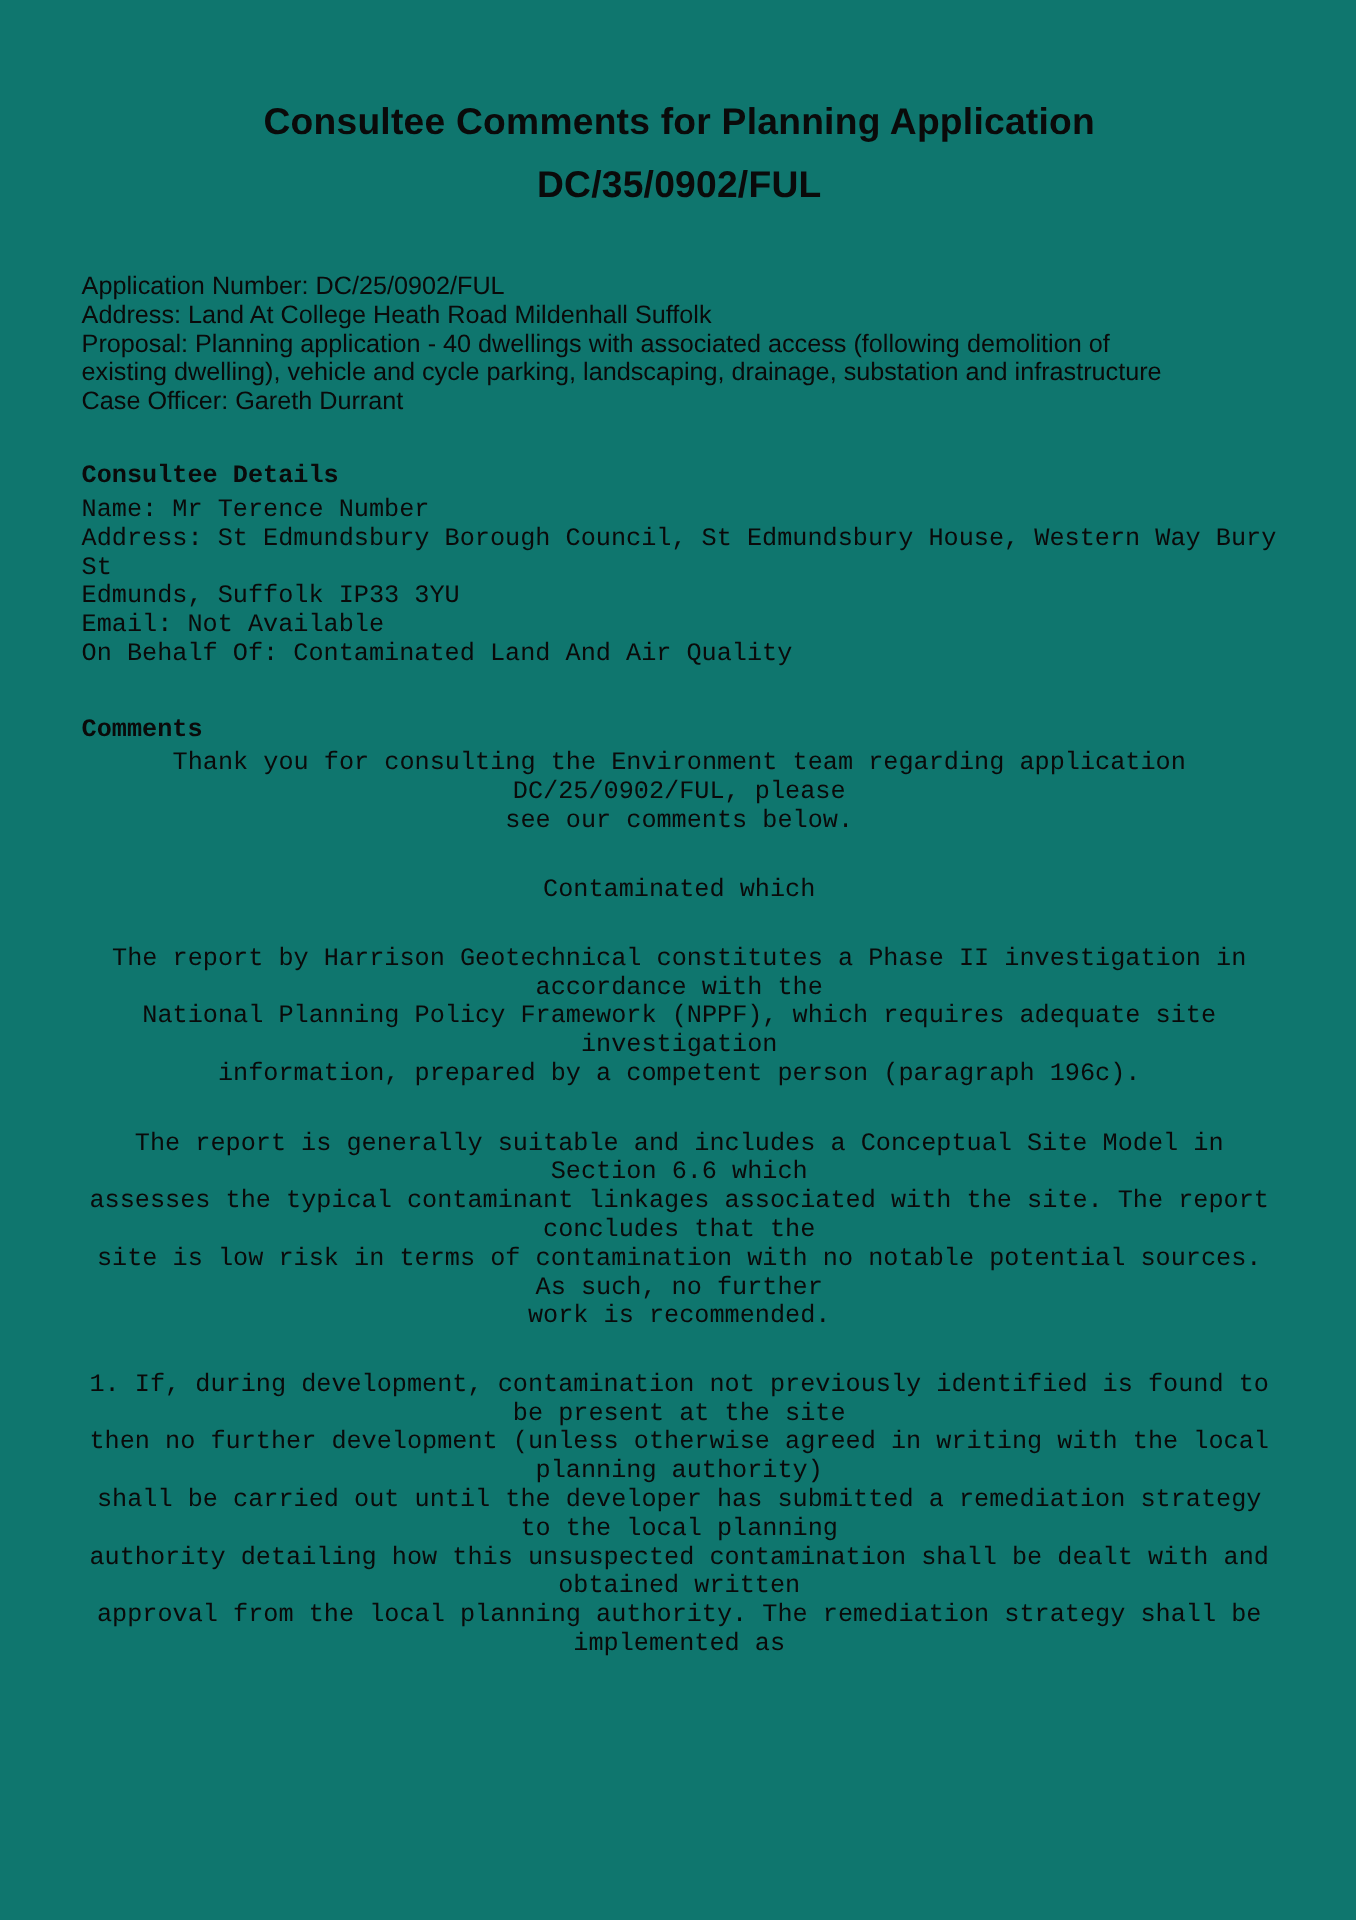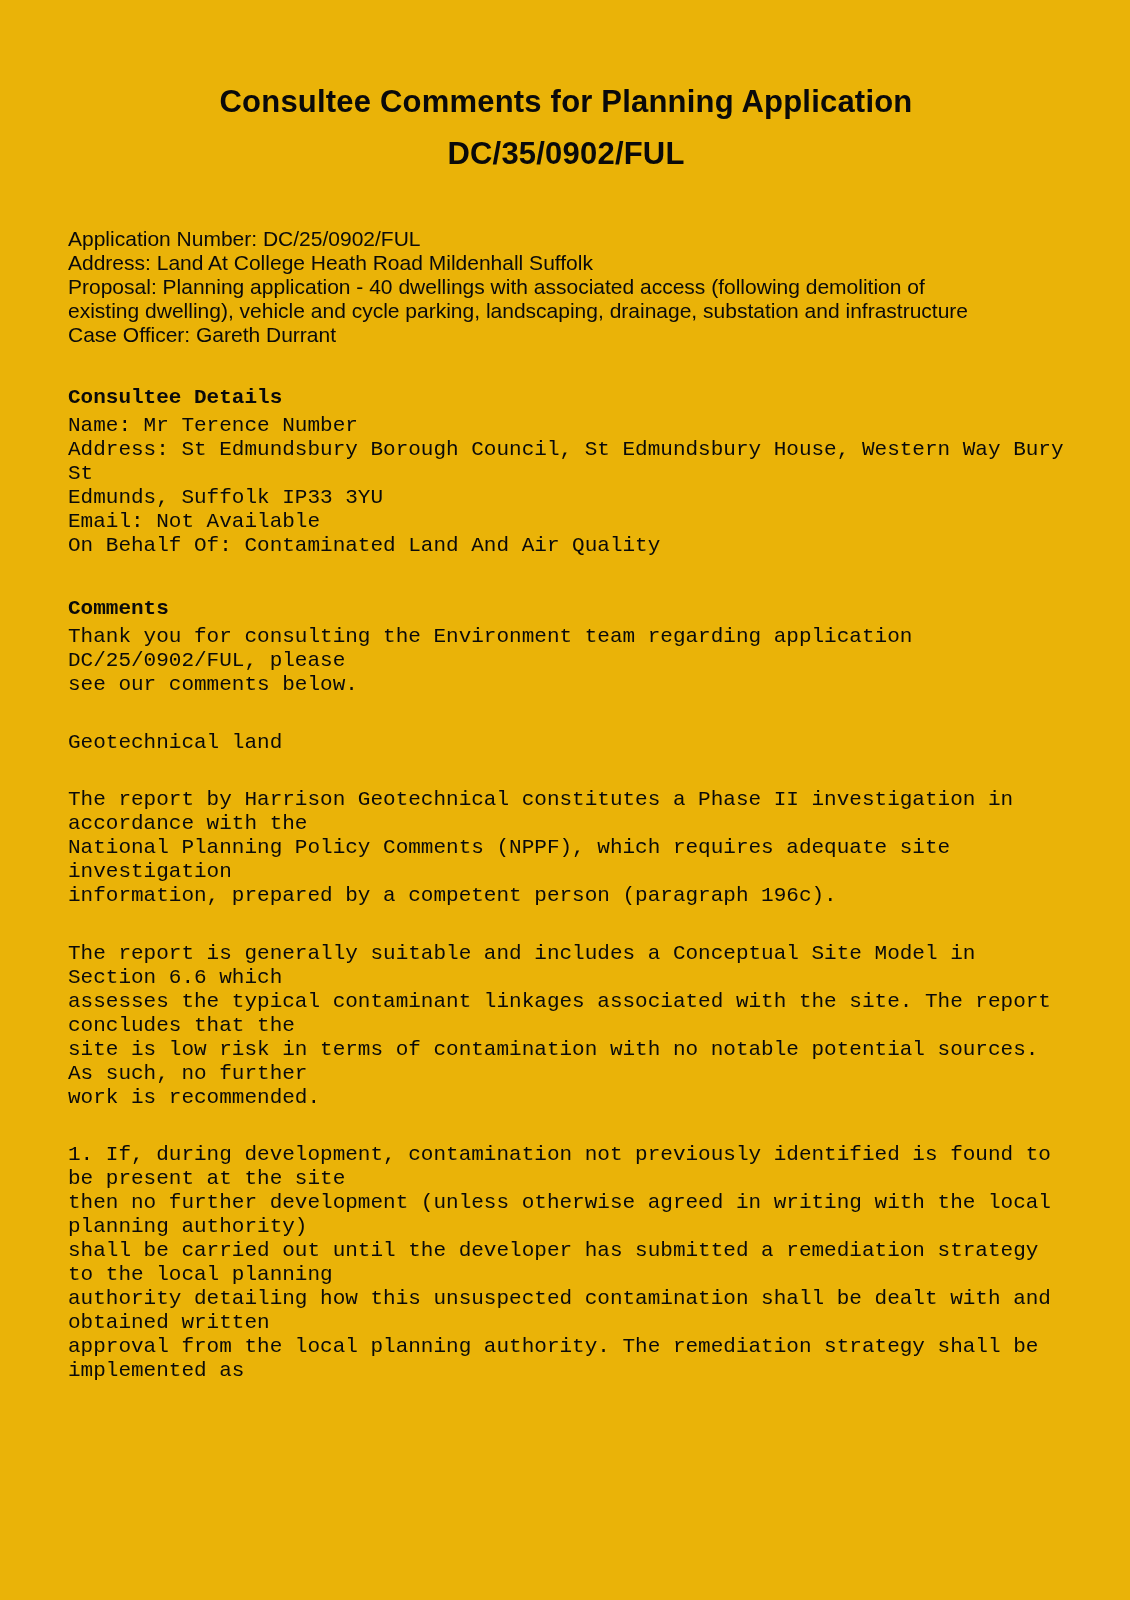"Consultee Comments for Planning" .page { background: #eab308 -> #0f766e }
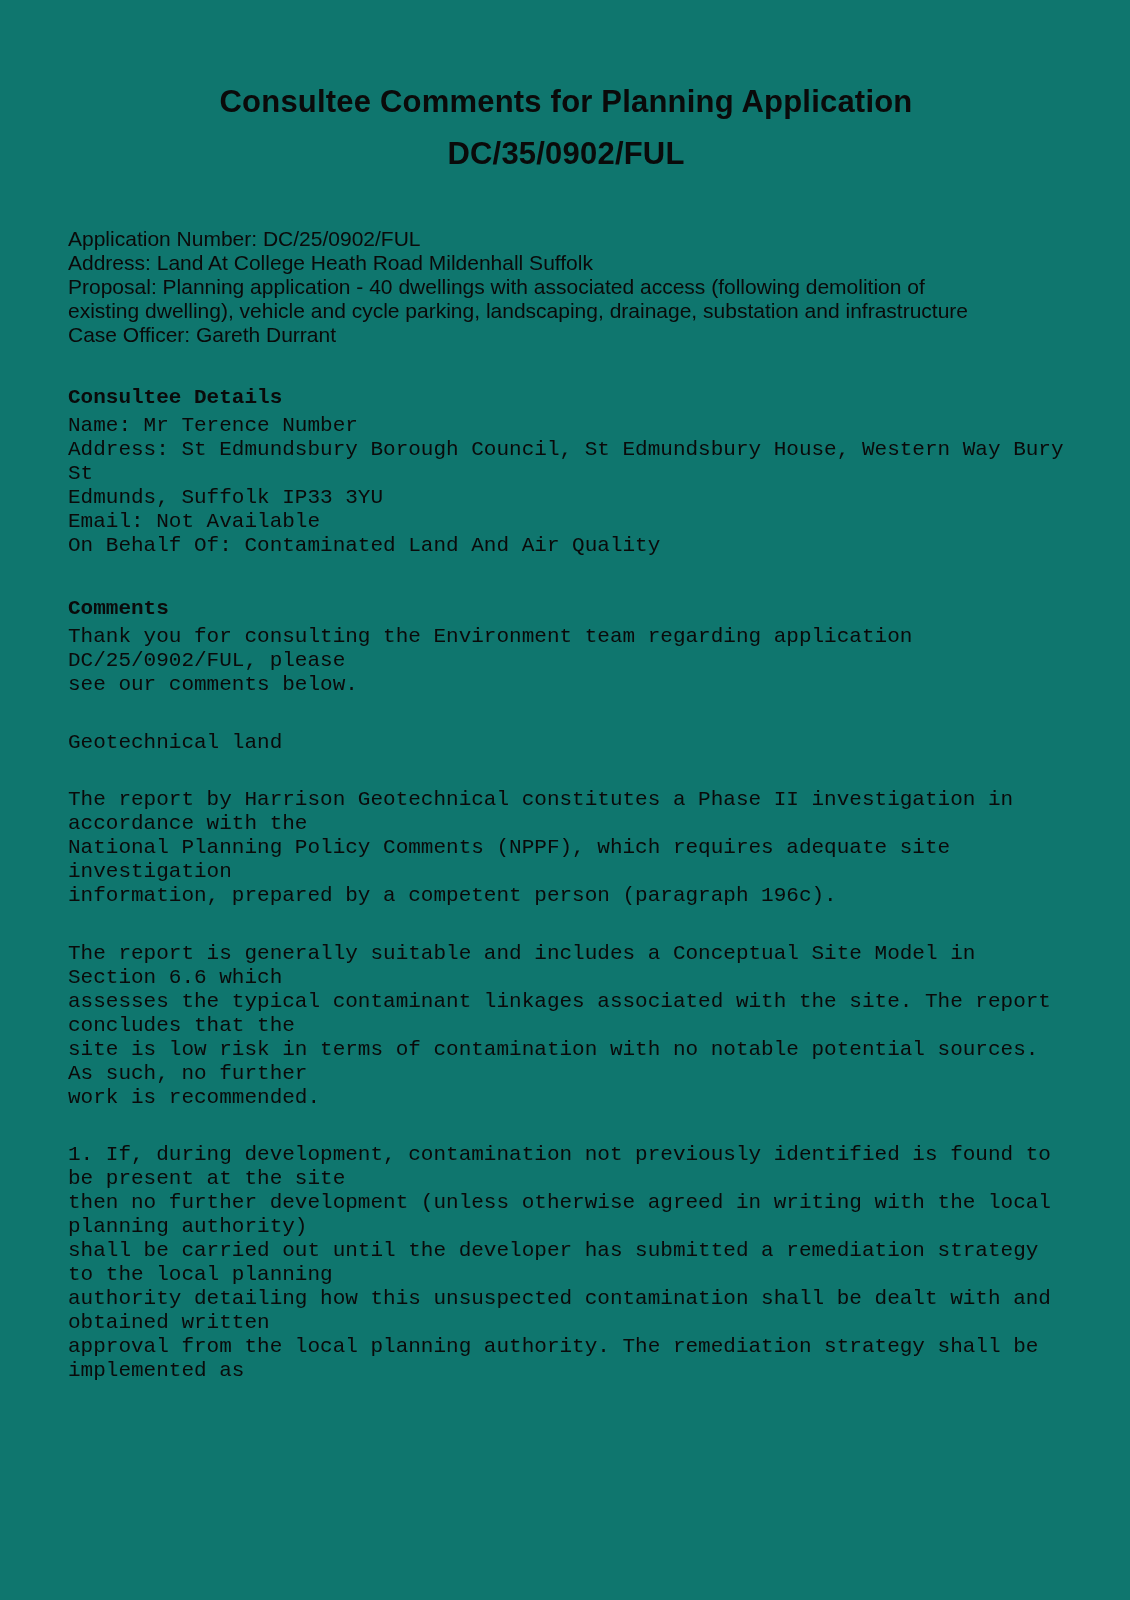"Thank you for consulting the" .para { text-align: none -> center }
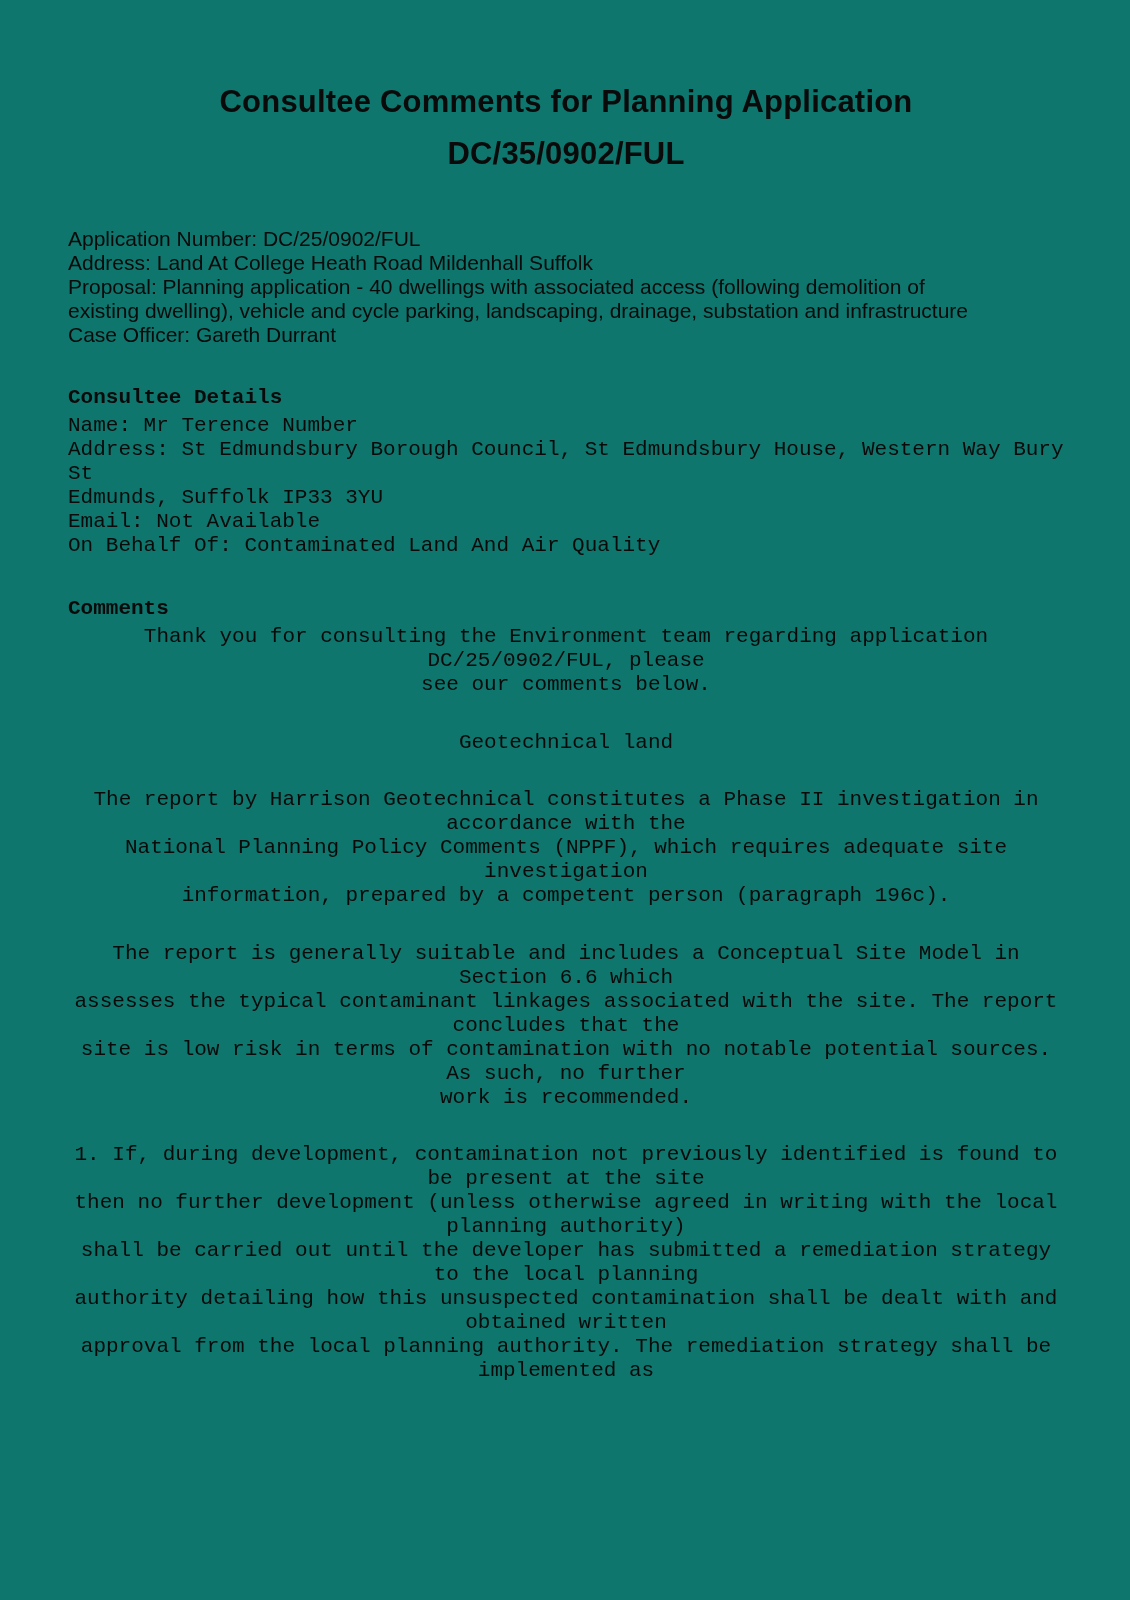"Geotechnical land" div.para { text: Geotechnical land -> Contaminated which }
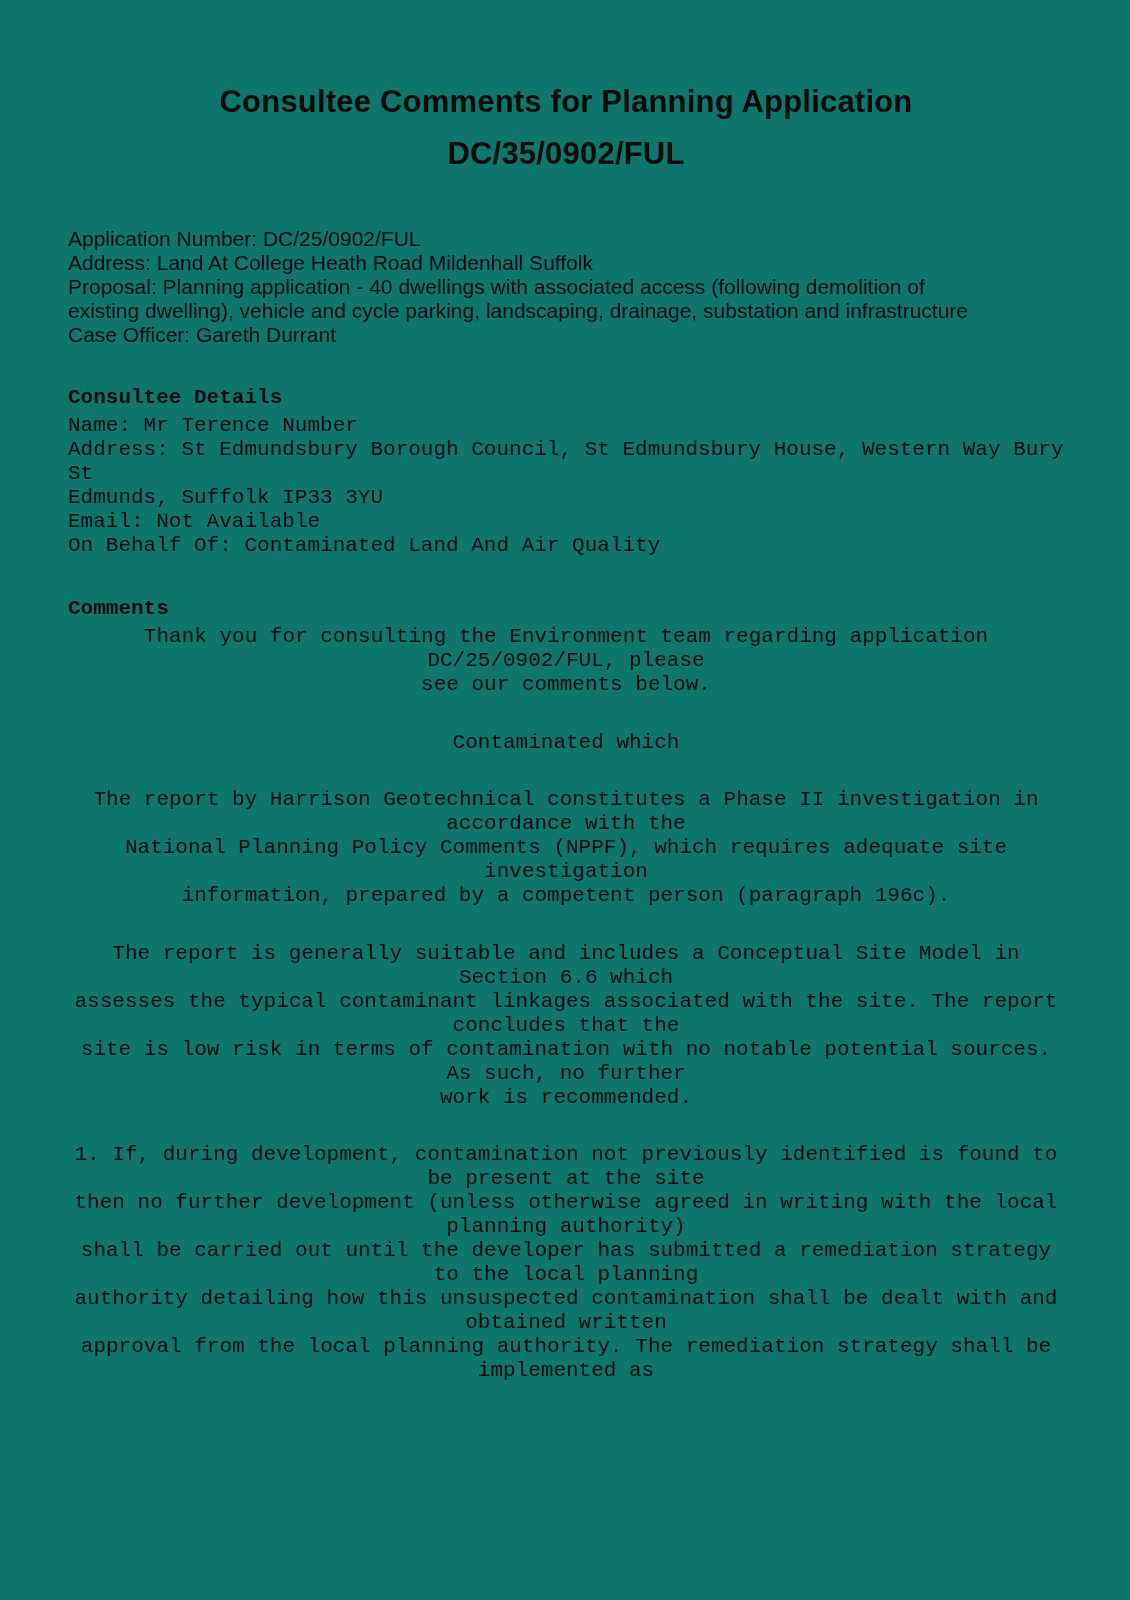"The report by Harrison Geotechnical" div.para { text: Comments -> Framework }
